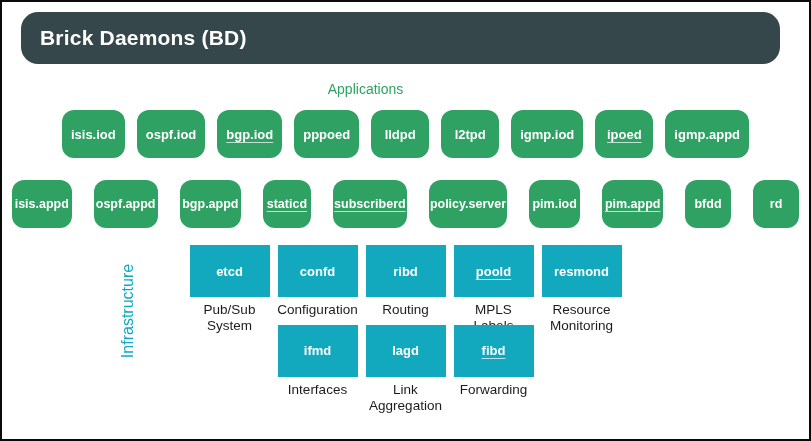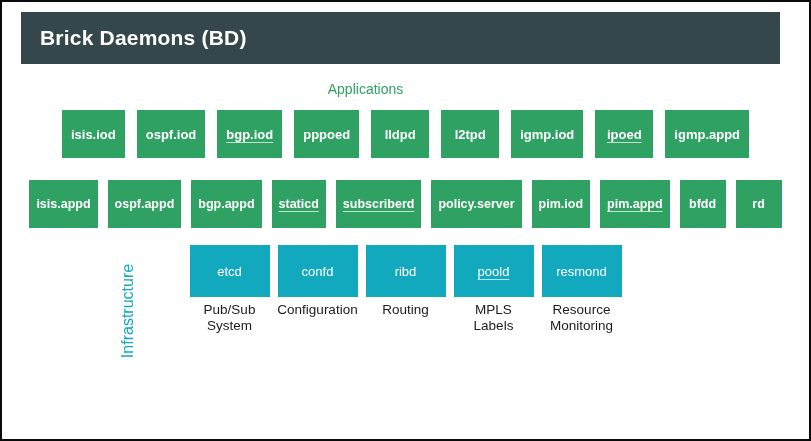"Brick Daemons (BD)" .titlebar { border-radius: none -> 17px }
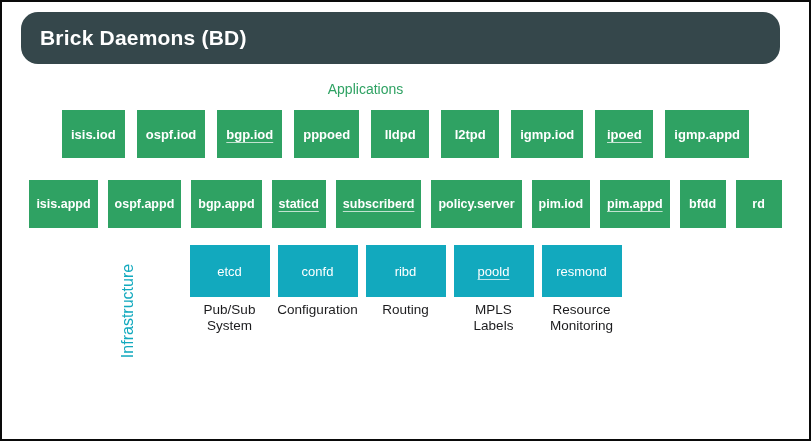"isis.iod" .appbox { border-radius: none -> 12px }
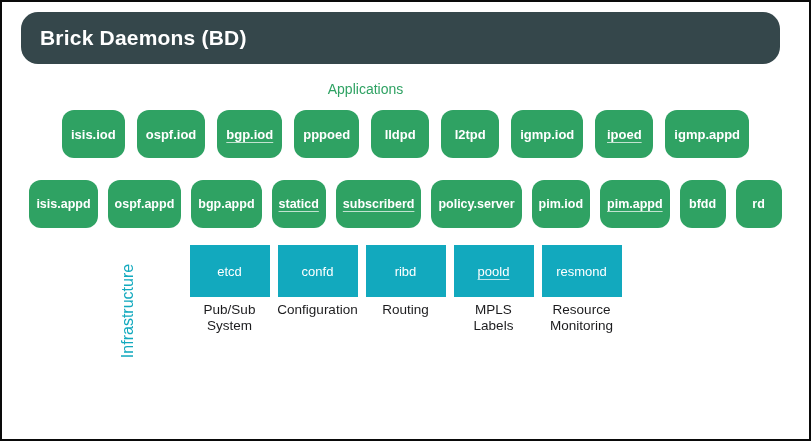"isis.appd" .app-row.row2 { gap: 10px -> 22px }
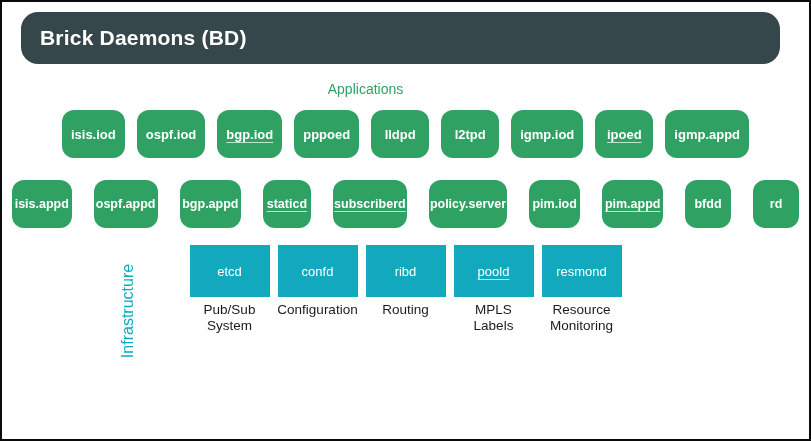"etcd" .infrabox { font-weight: normal -> bold }
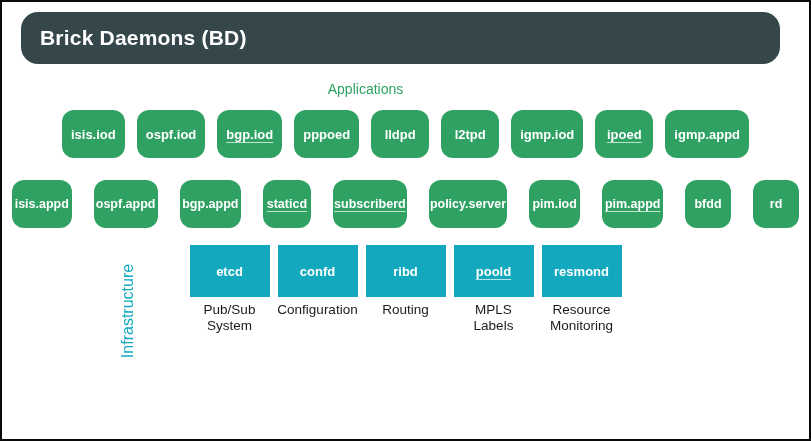"ifmd" div.infra-row { html: none -> <div> <div> <div>ifmd</div> <div>Interfaces</div> </div> <div> <div>lagd</div> <div>Link Aggregation</div> </div> <div> <div>fibd</div> <div>Forwarding</div> </div> </div> }
